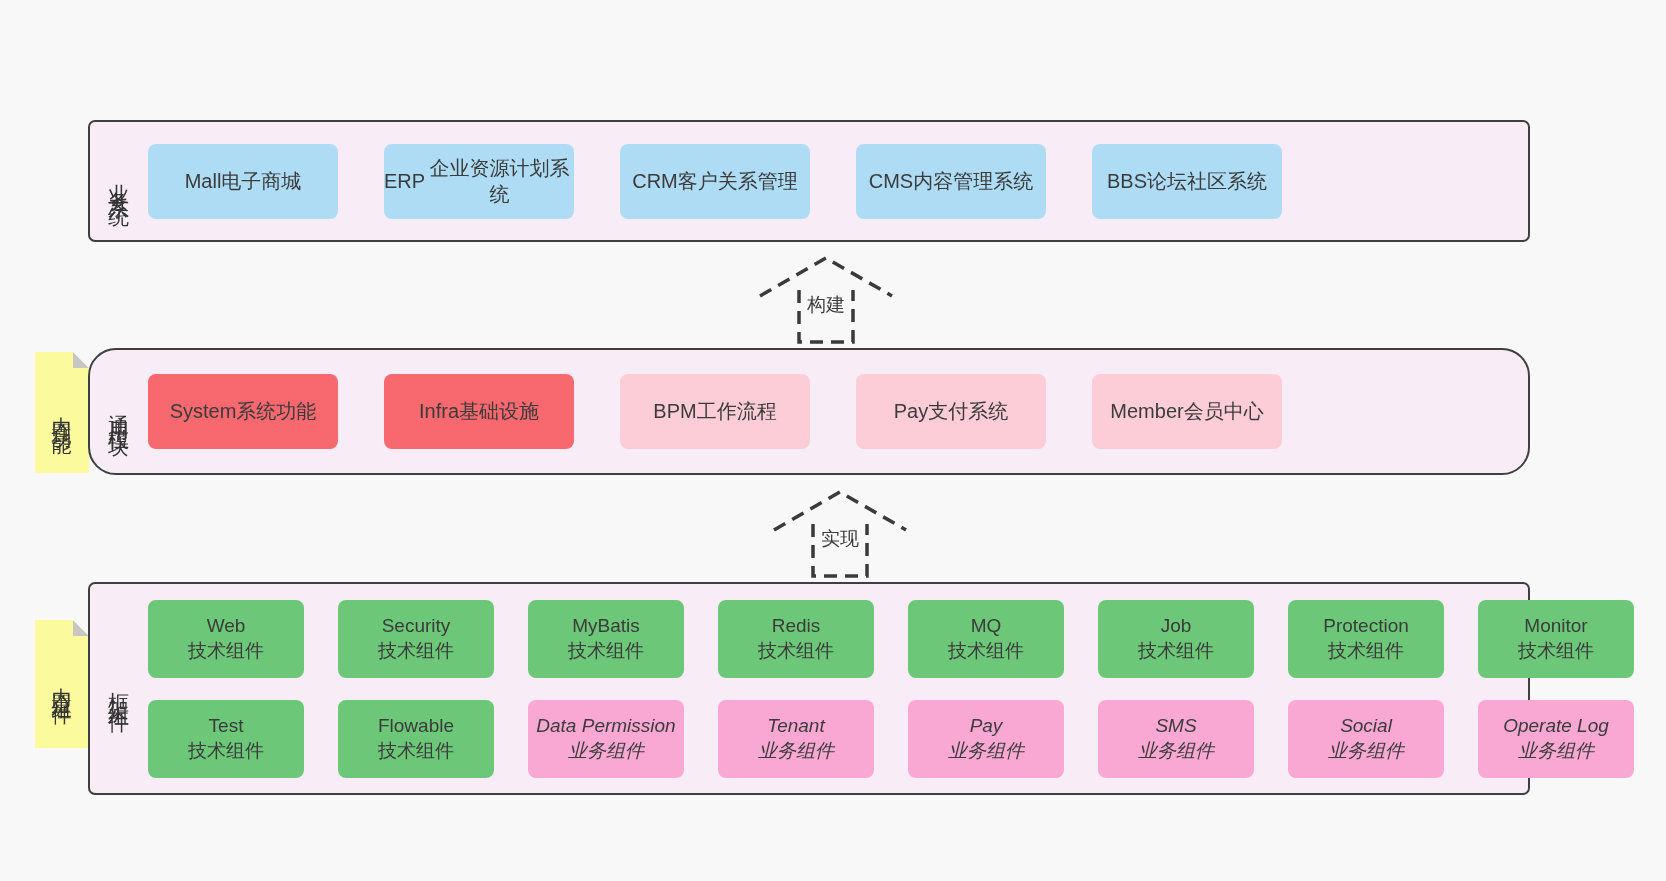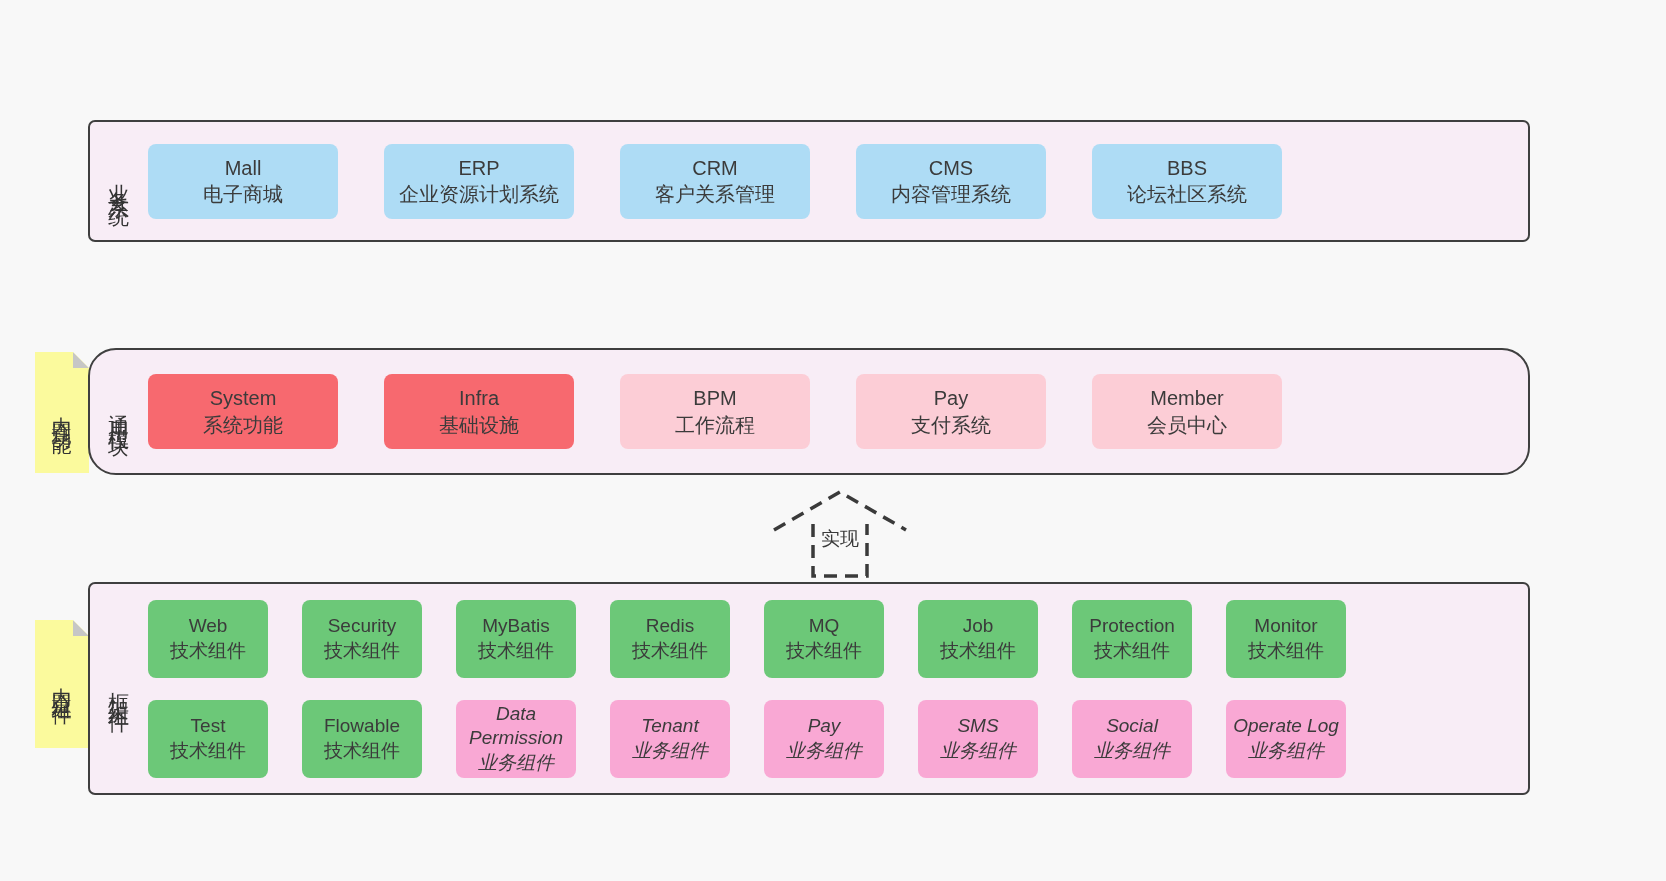"Mall" .box { flex-direction: column -> row }
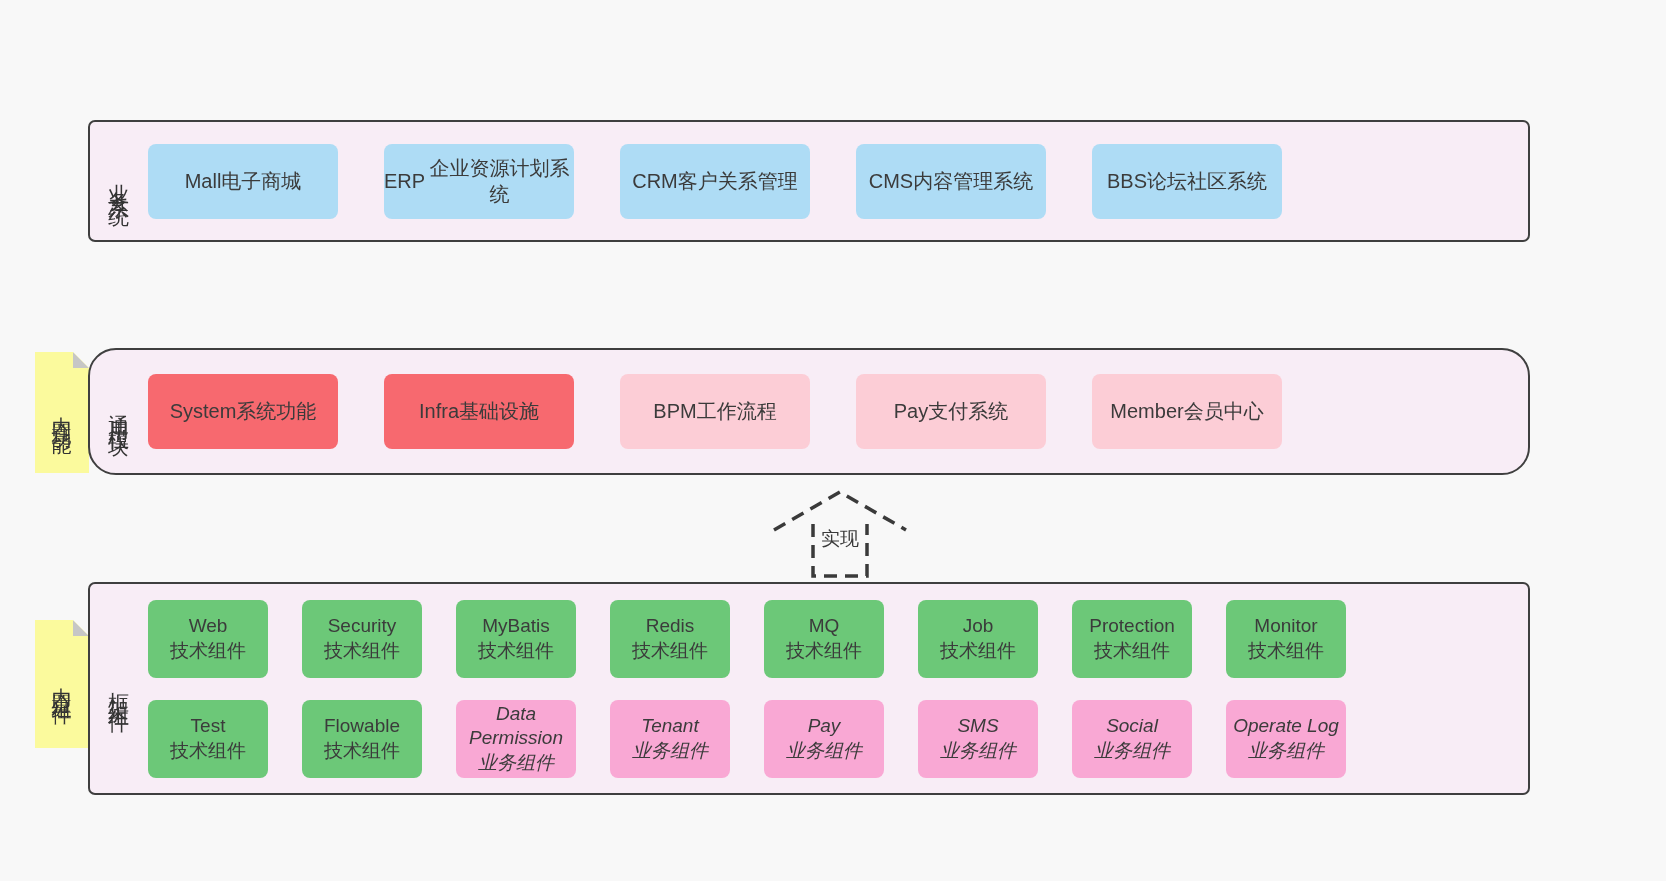"构建" div.arrow { html: none -> <div> <svg> <path></path> <path></path> <rect></rect> <text>构建</text> </svg> </div> }
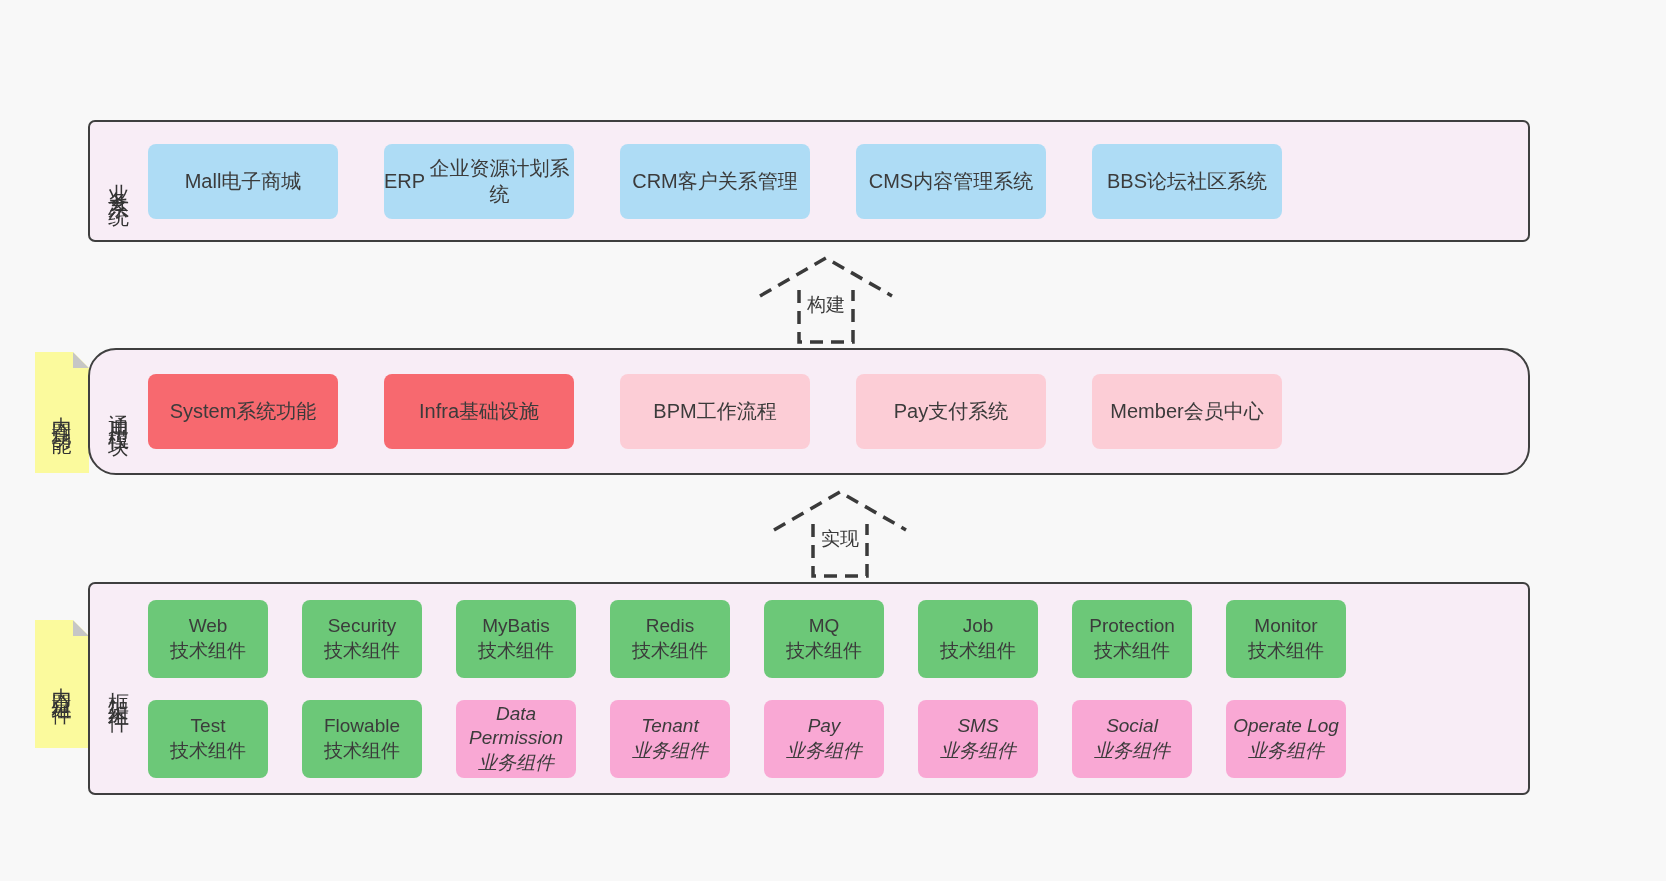"Web" .gbox { width: 120px -> 156px }
